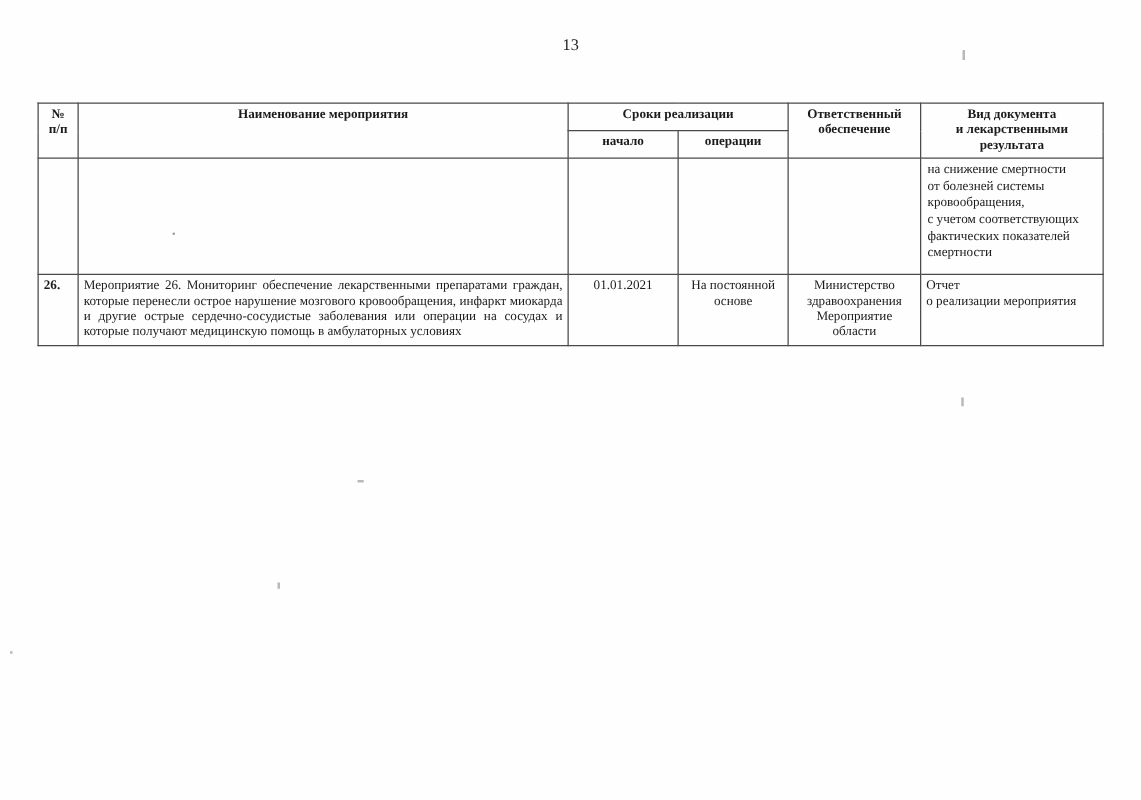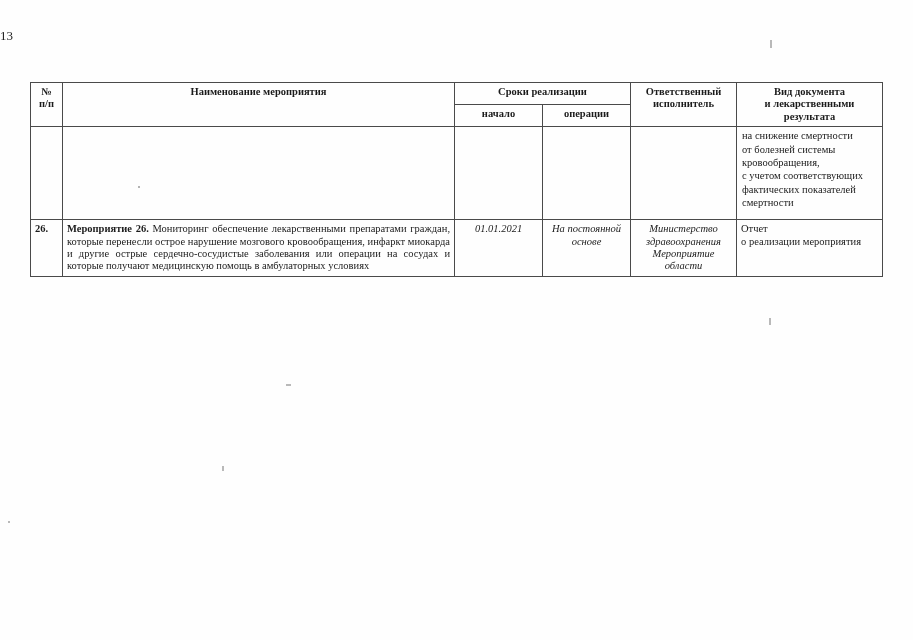"13" .page-number { text-align: none -> center }
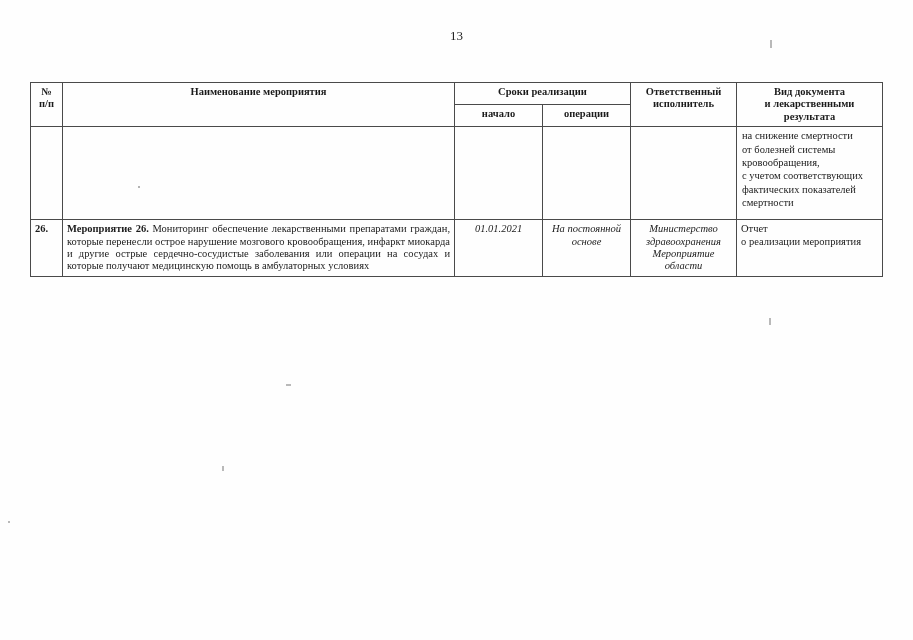"исполнитель" div { text: исполнитель -> обеспечение }
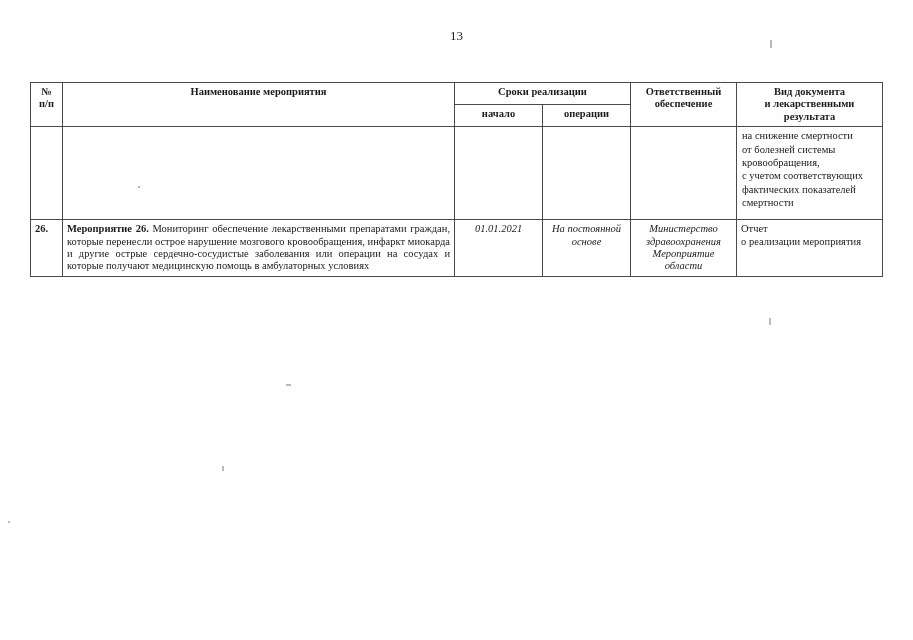"Мероприятие 26." td.c-name b { font-weight: bold -> normal }
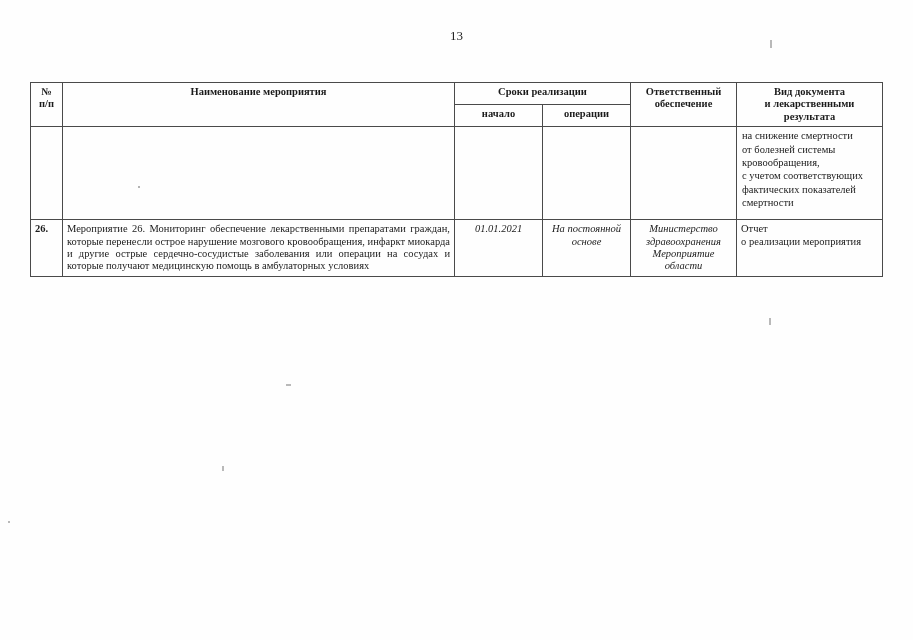"01.01.2021" td.c-center { font-style: italic -> none }
